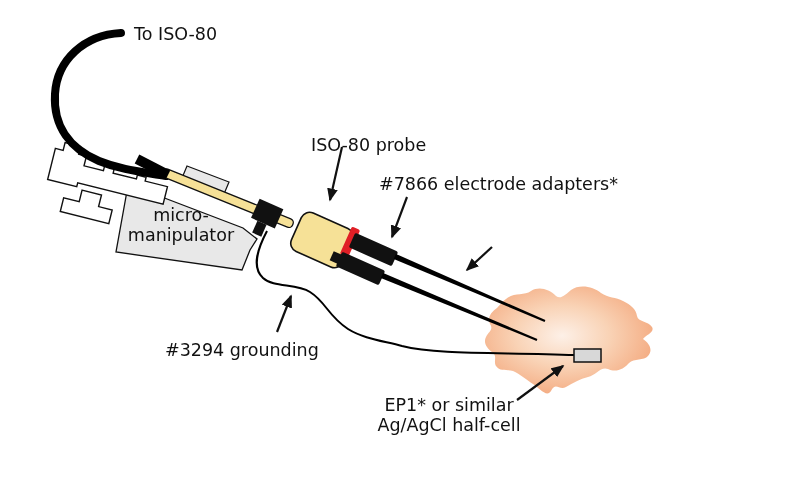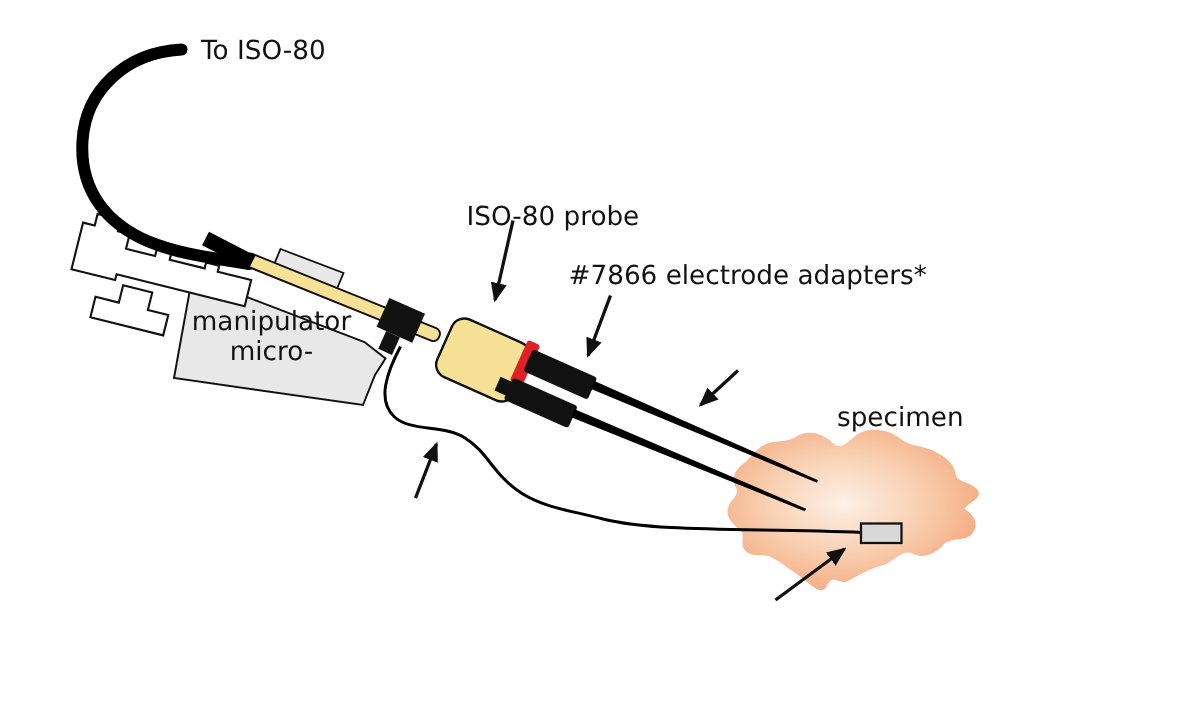"manipulator" div { order: before "micro-" -> after "micro-" }
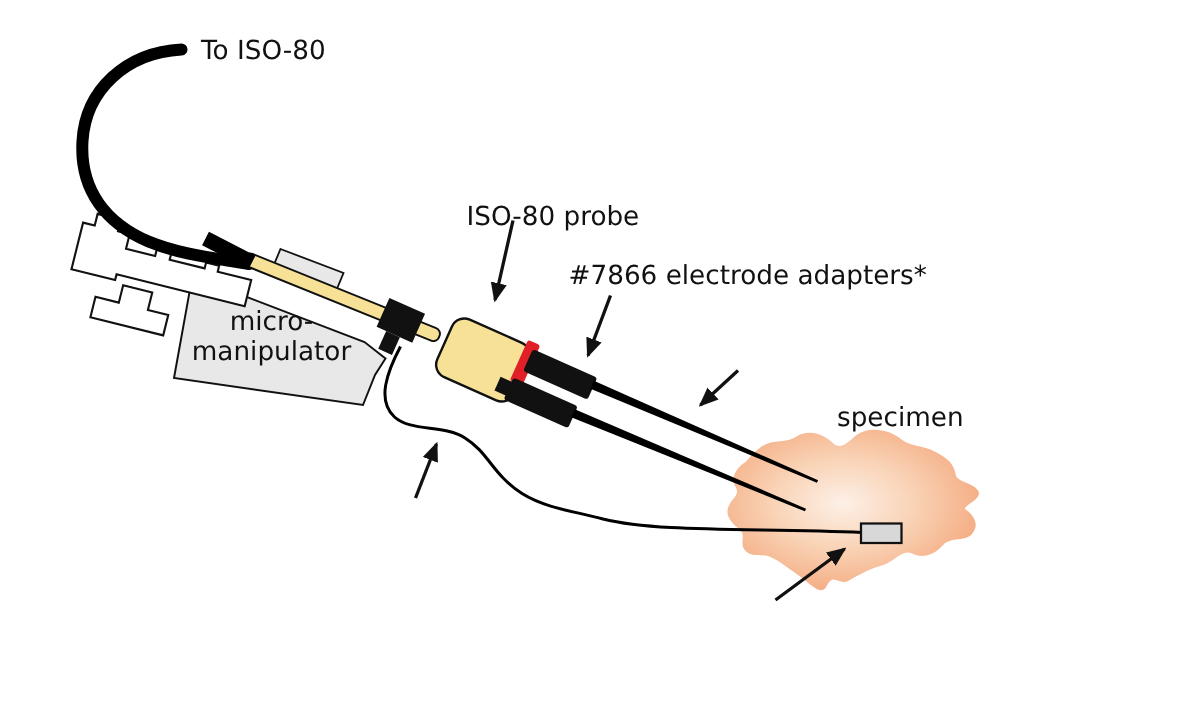"specimen" div.lbl { html: <div>specimen</div> -> none }
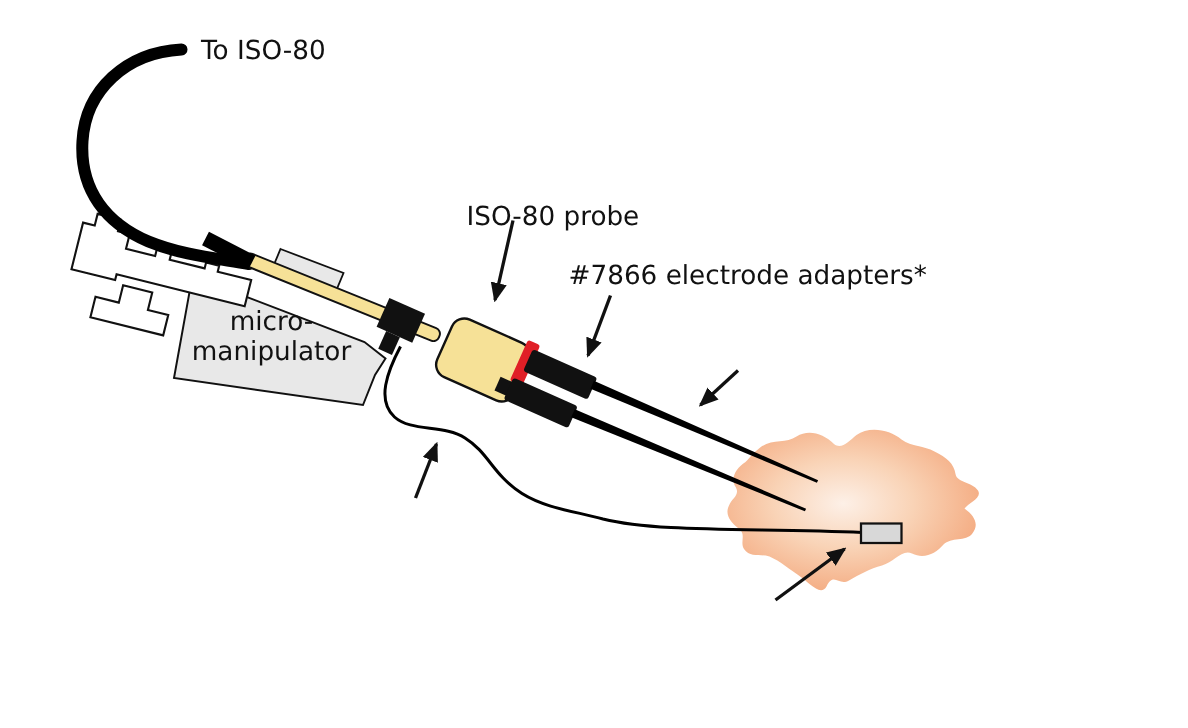"#3294 grounding" div { html: none -> <div>#3294 grounding</div> }
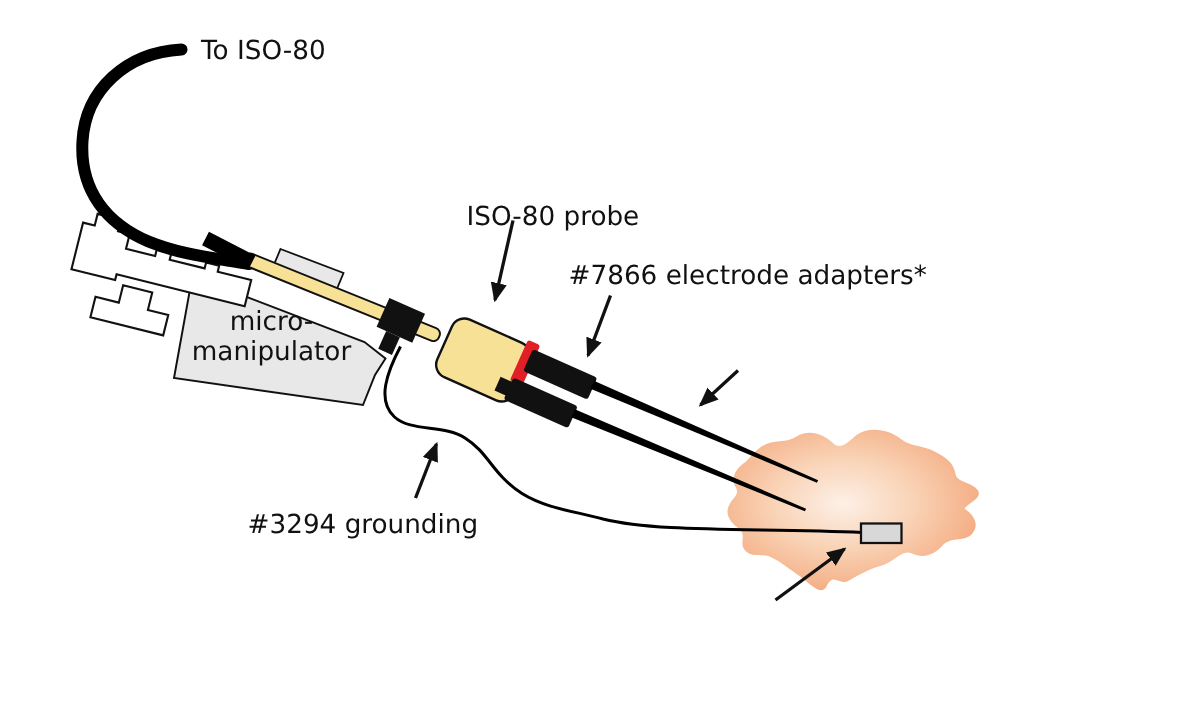"EP1* or similar" div { html: none -> <div>EP1* or similar</div> }
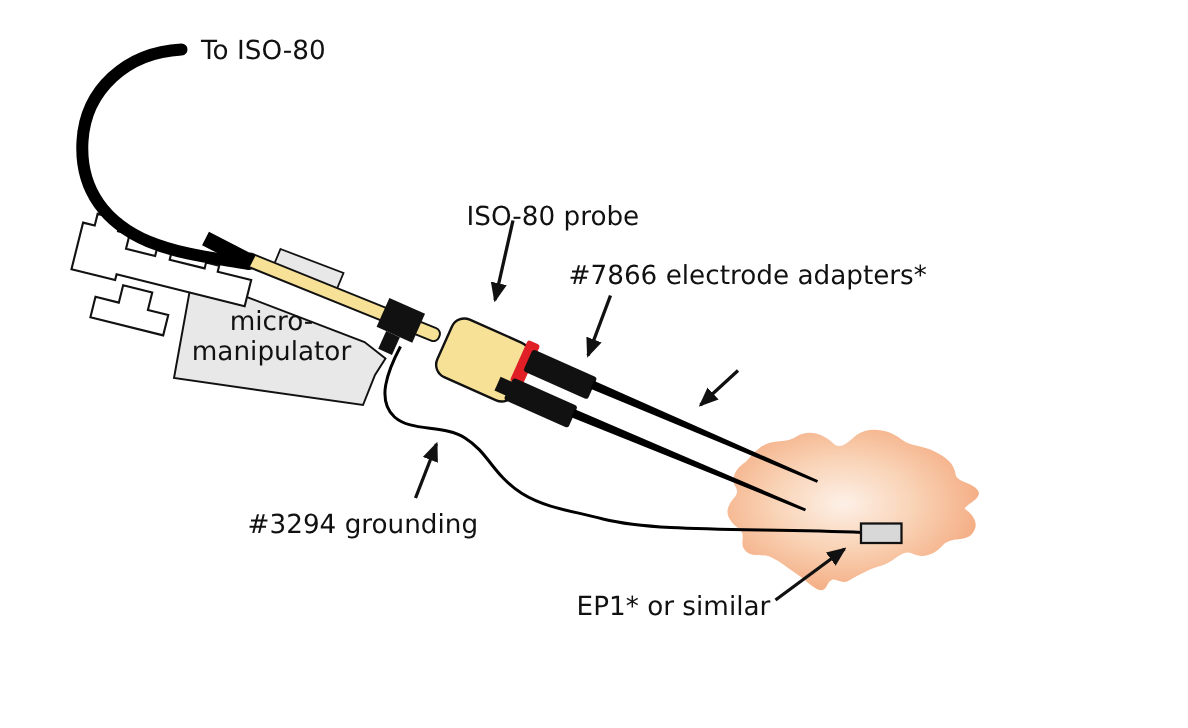"Ag/AgCl half-cell" div { html: none -> <div>Ag/AgCl half-cell</div> }
